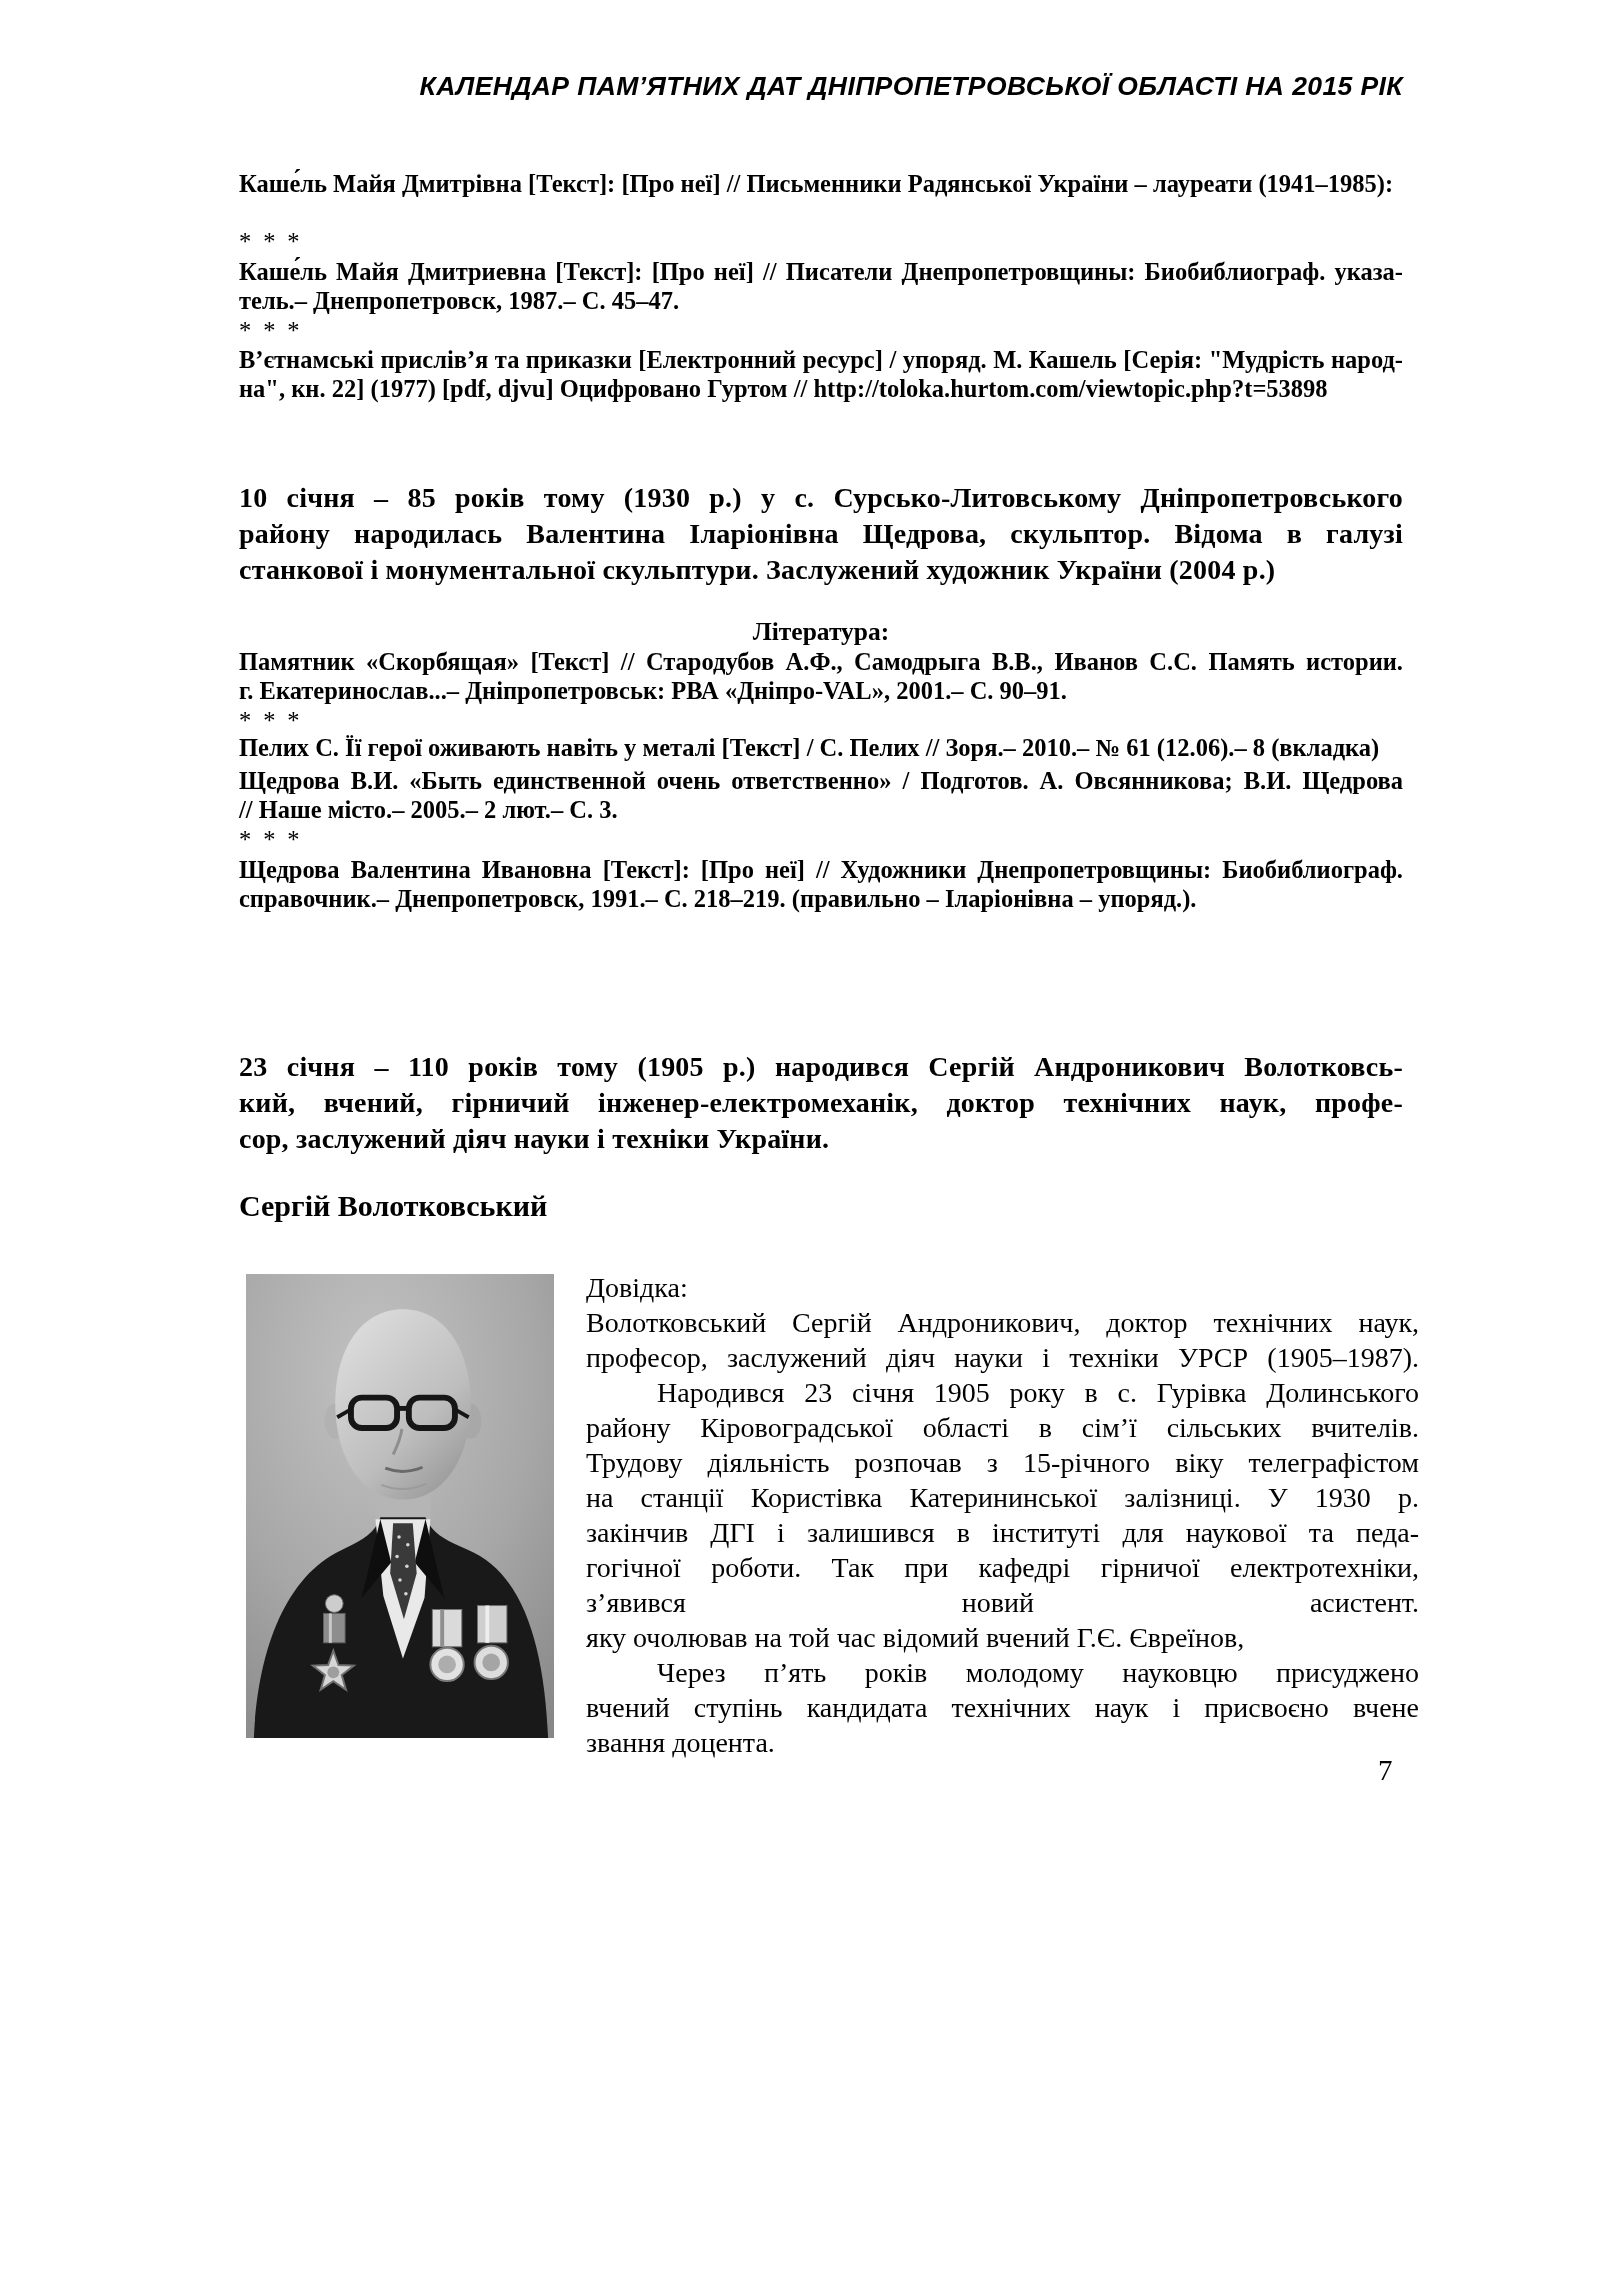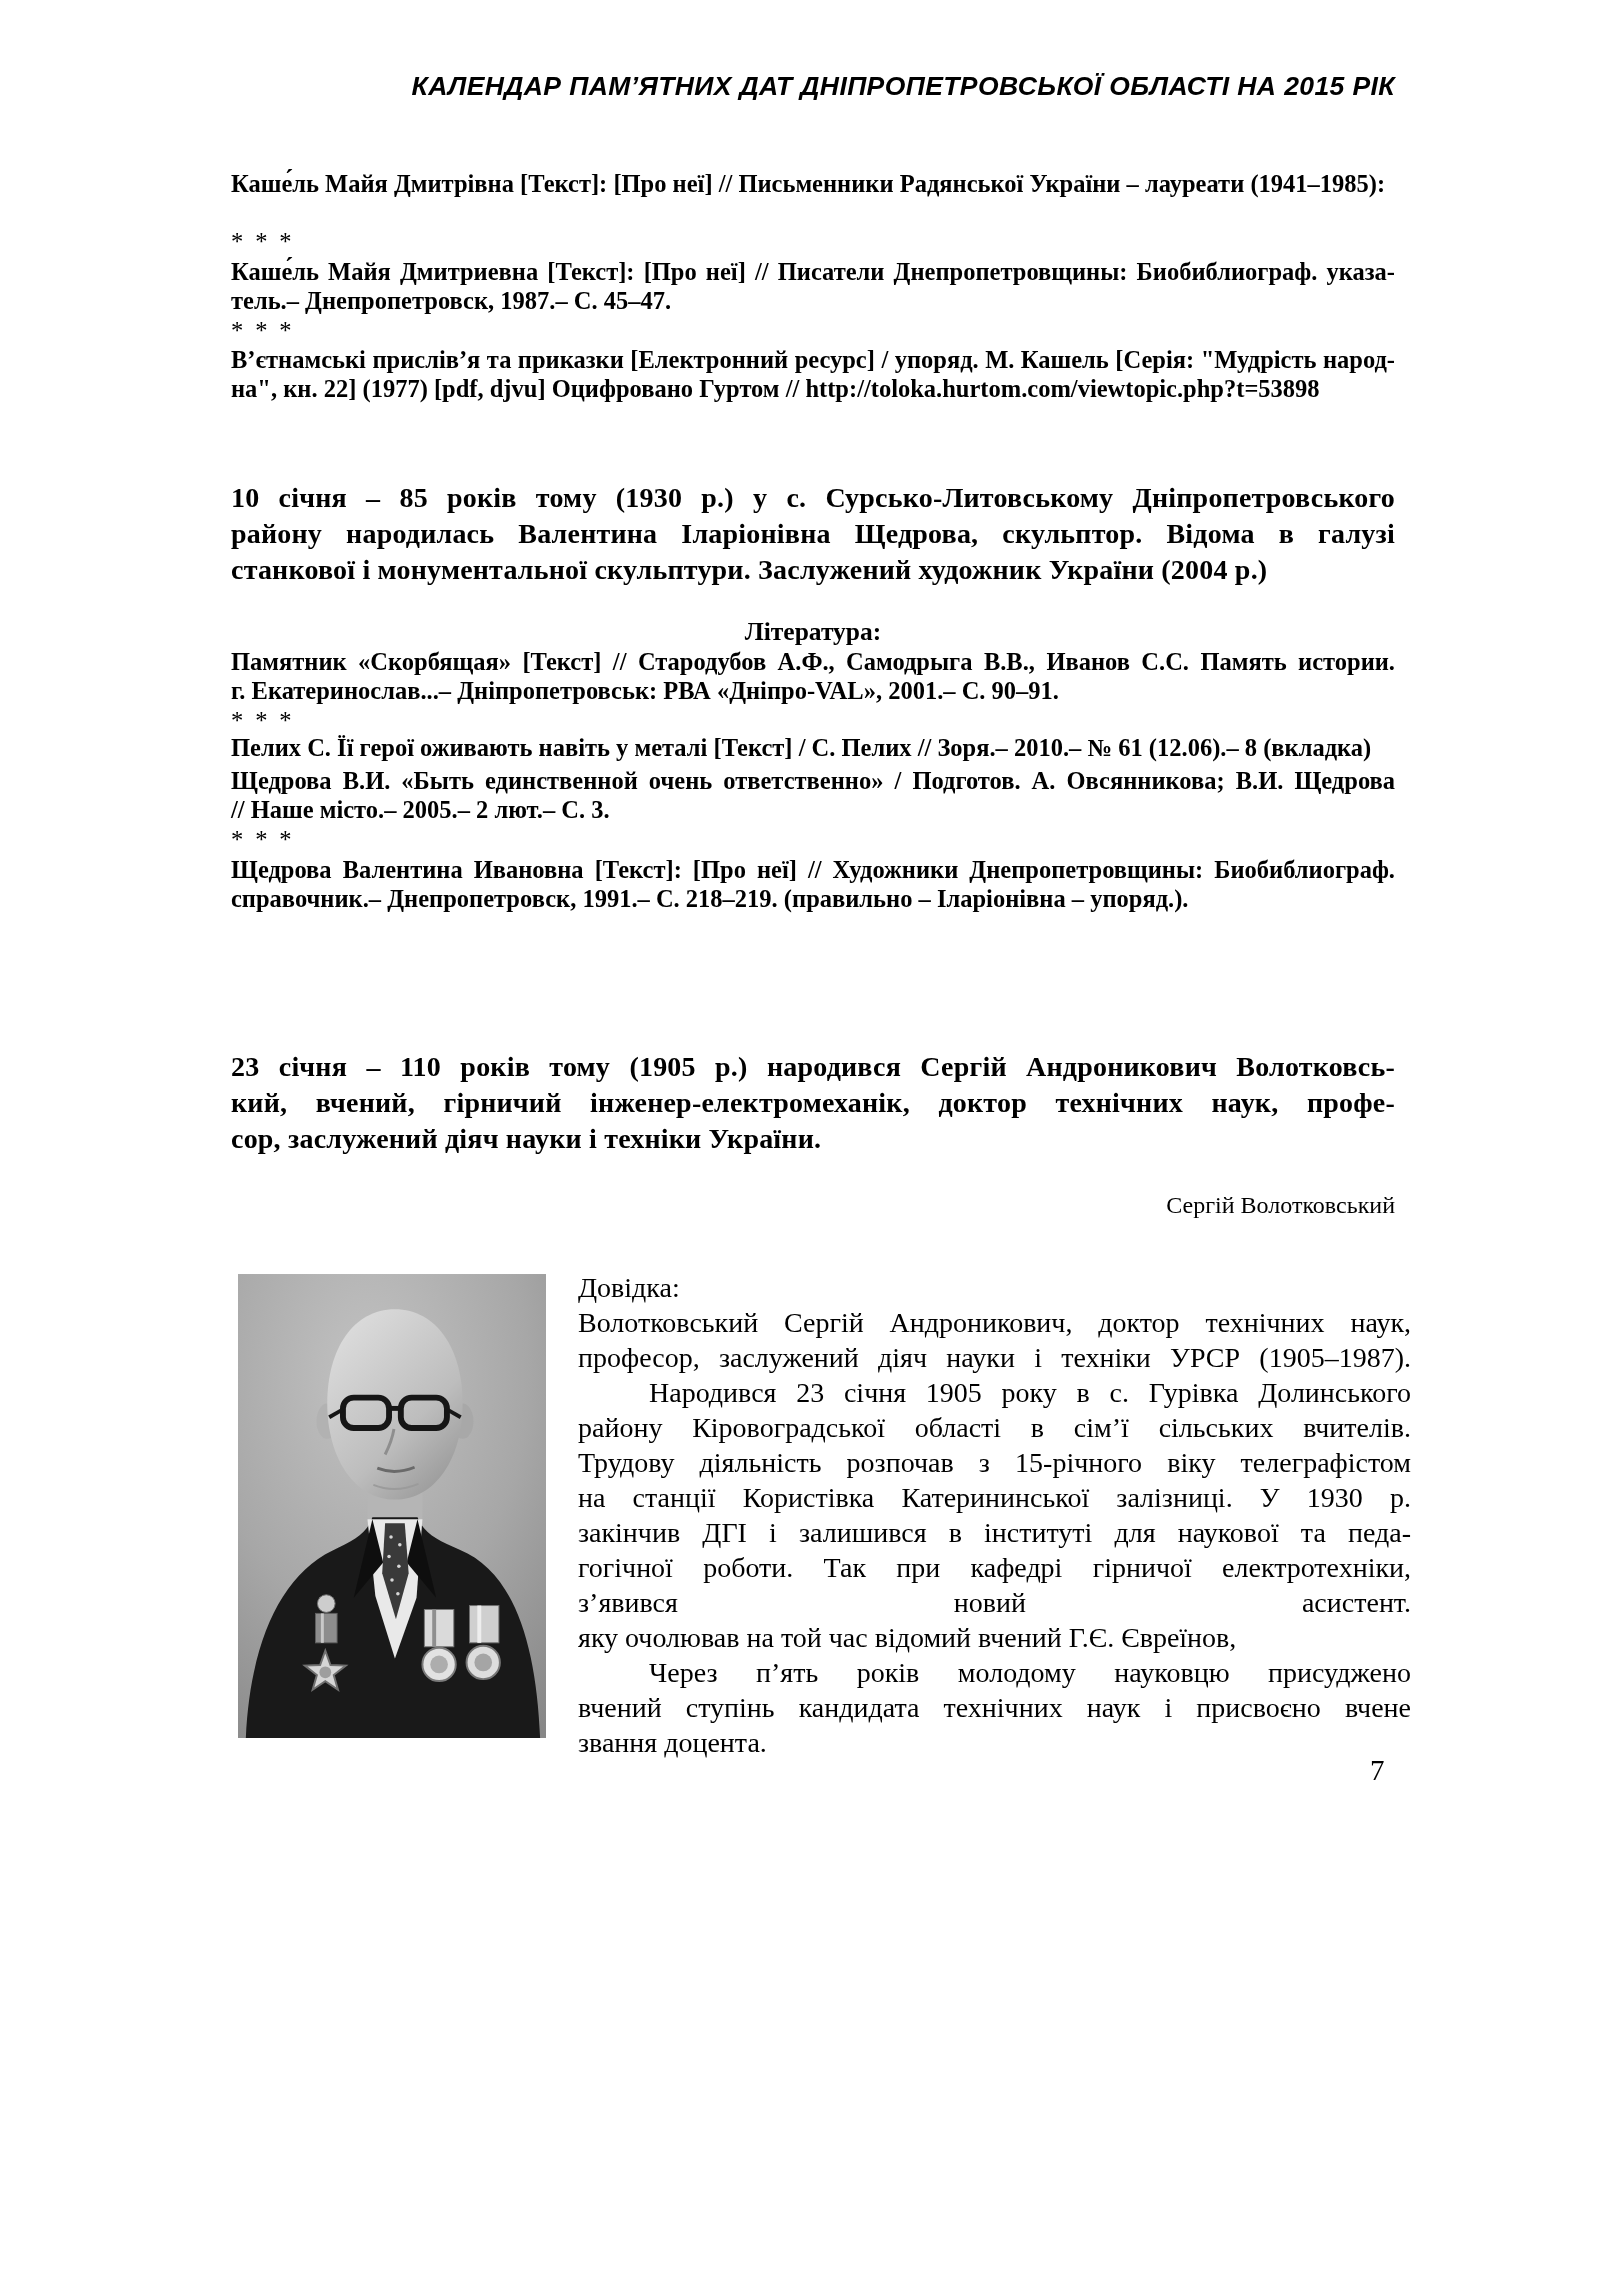"КАЛЕНДАР ПАМ’ЯТНИХ ДАТ ДНІПРОПЕТРОВСЬКОЇ" .page { margin-left: none -> 8px }
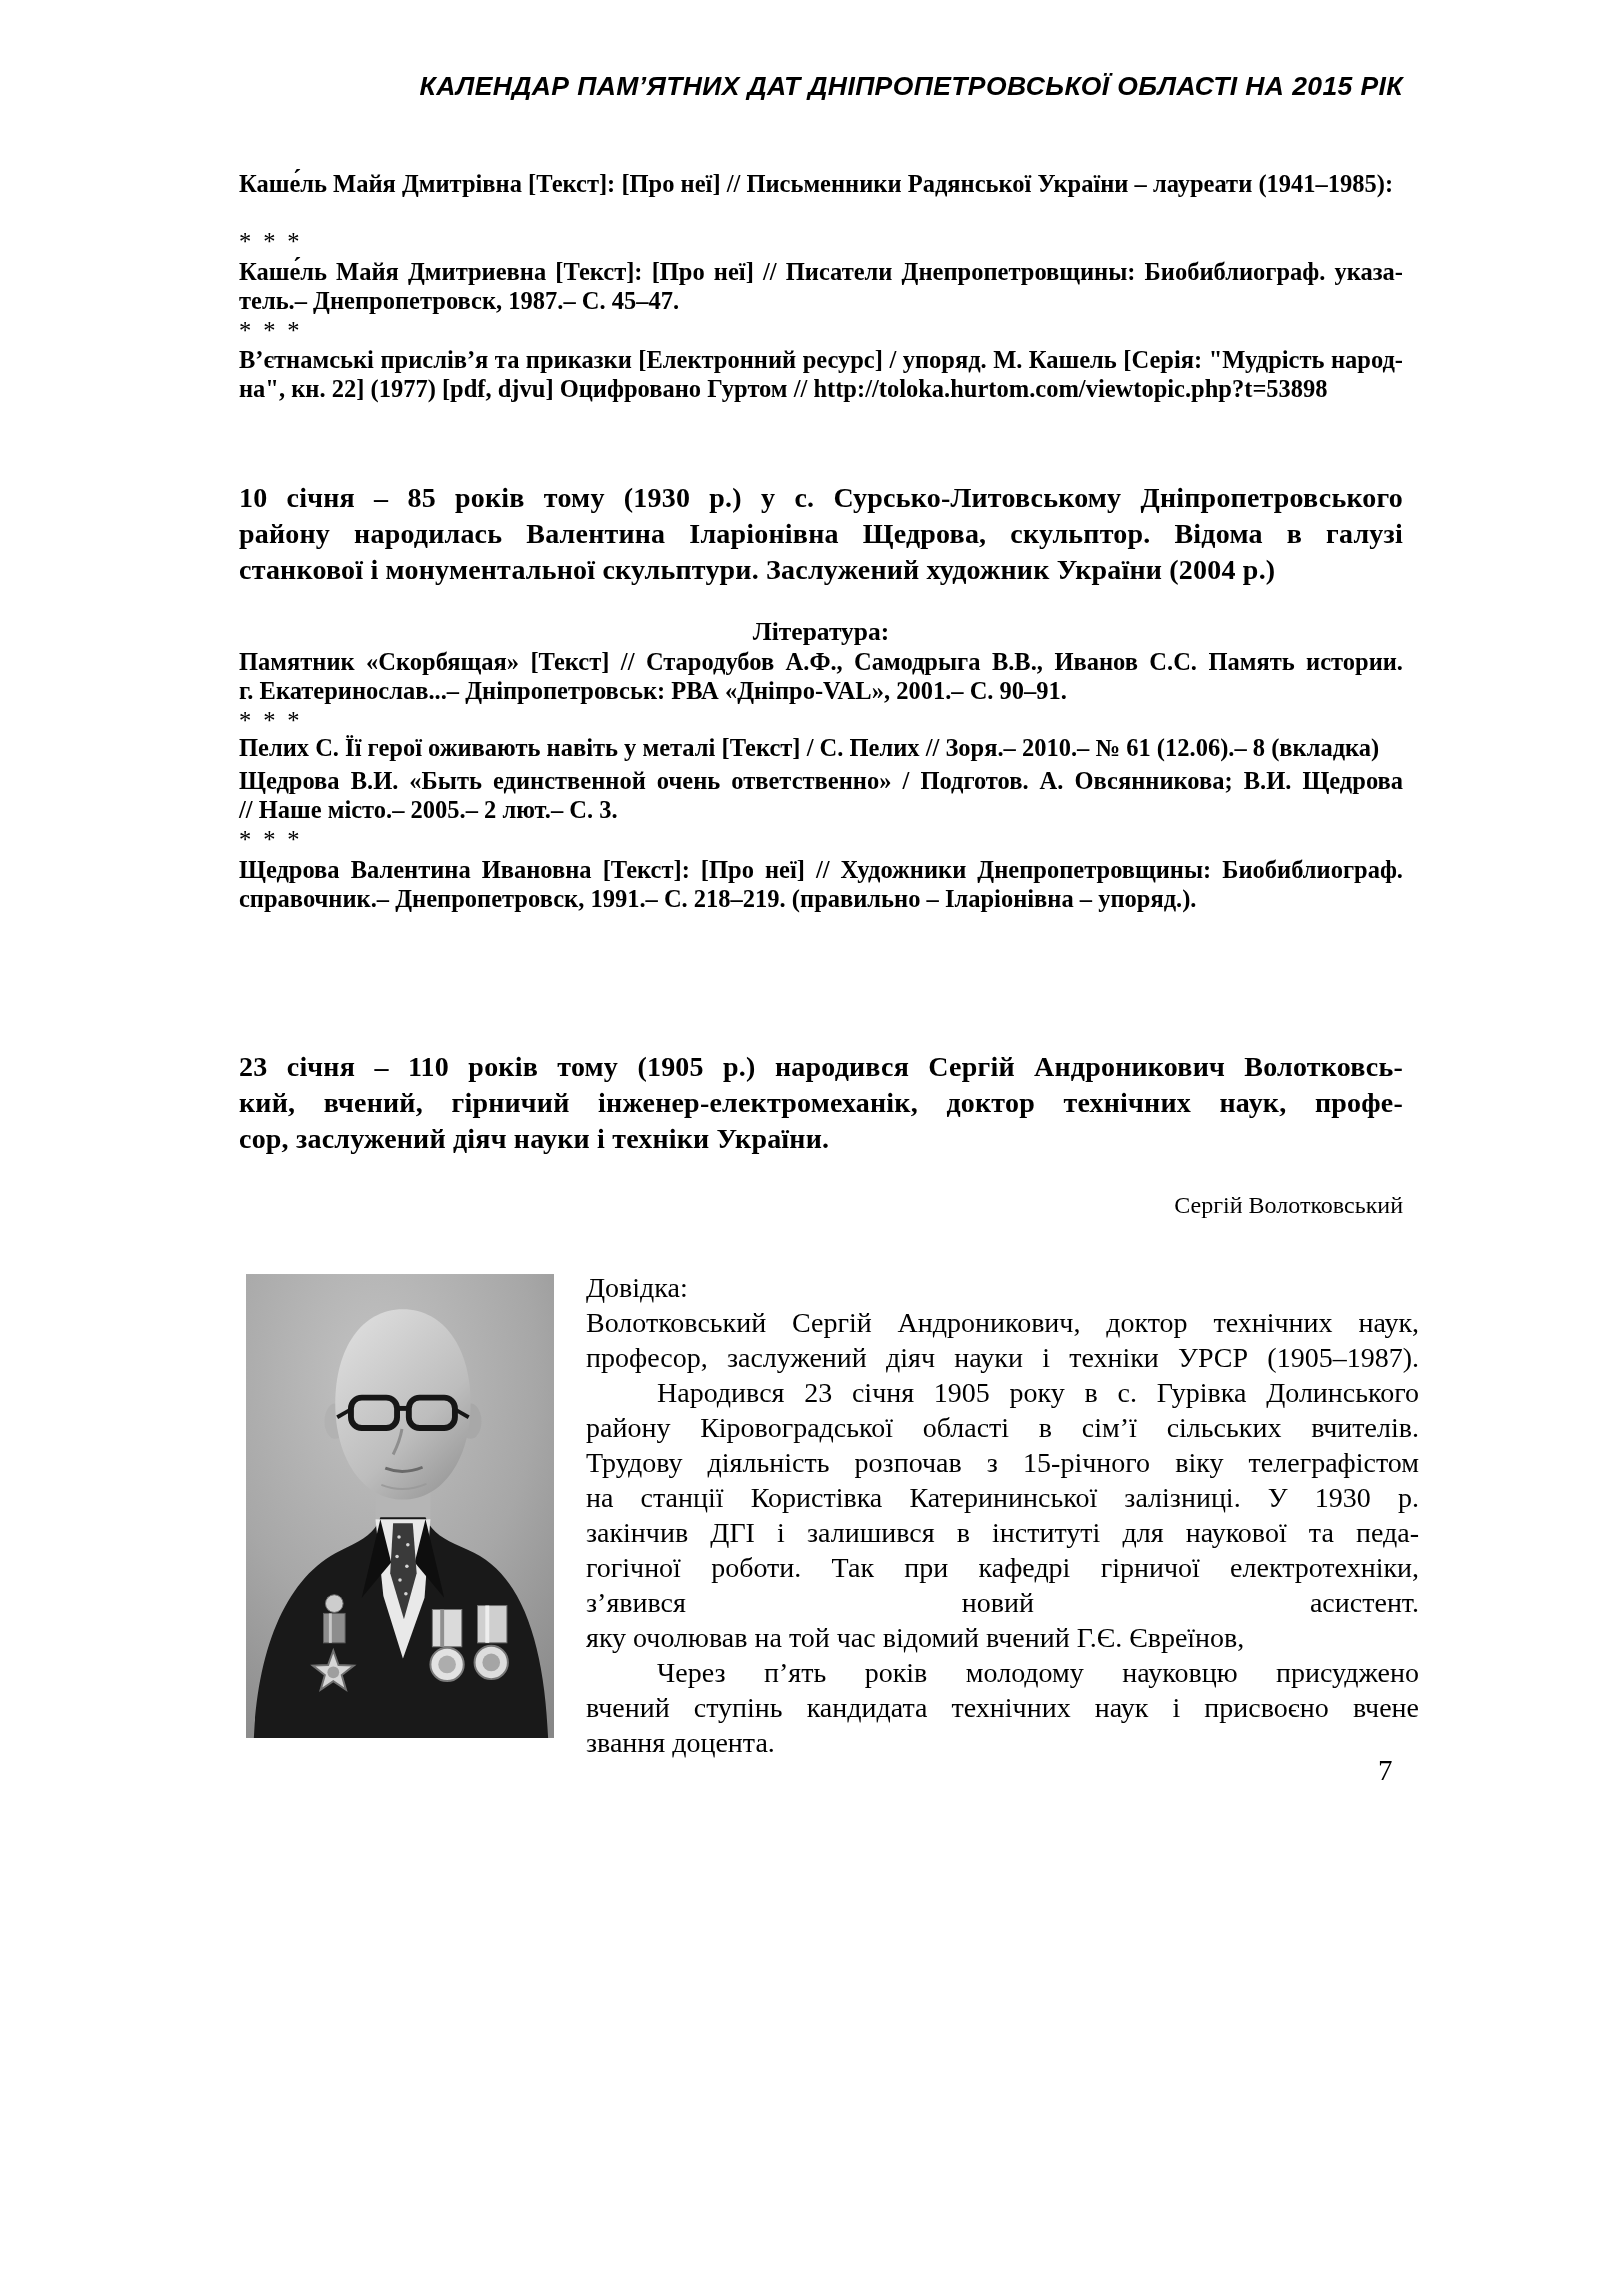"Сергій Волотковський" .name-heading { font-size: 24px -> 30px; font-weight: normal -> bold; text-align: right -> left }
